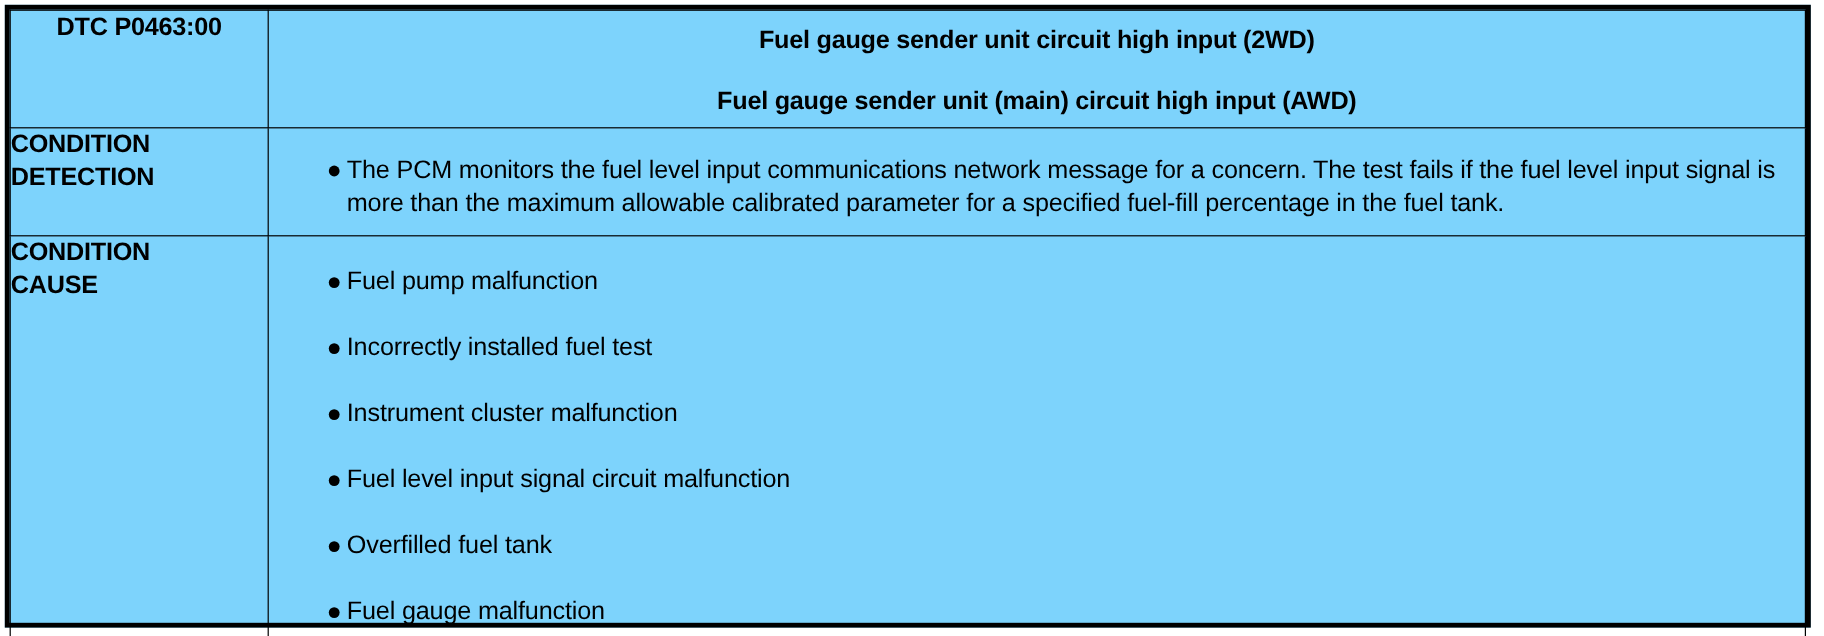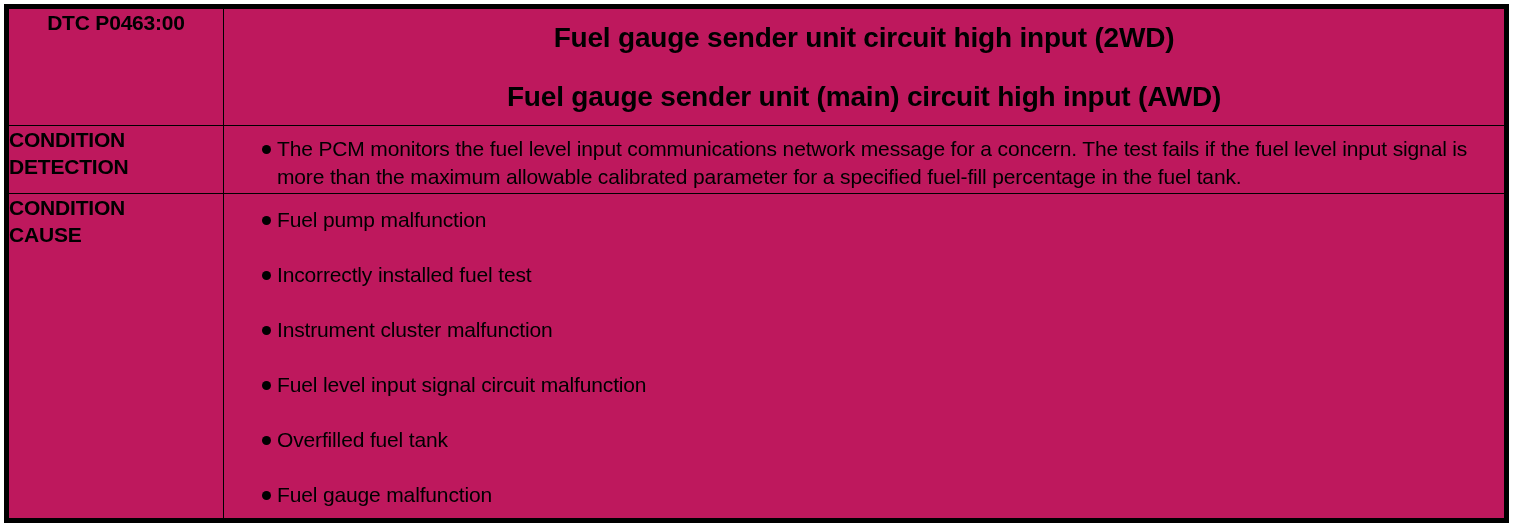"DTC P0463:00" #dtc-table { background: #be185d -> #7dd3fc }
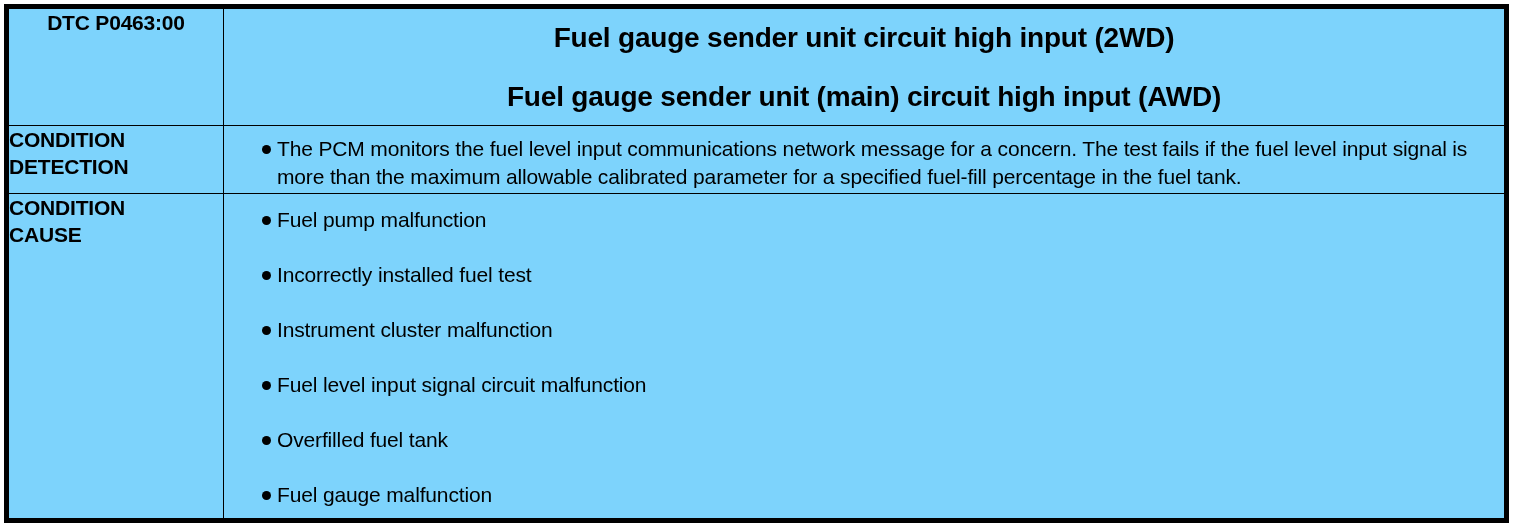"Fuel gauge sender unit circuit" .title-block { font-size: 28px -> 21px }
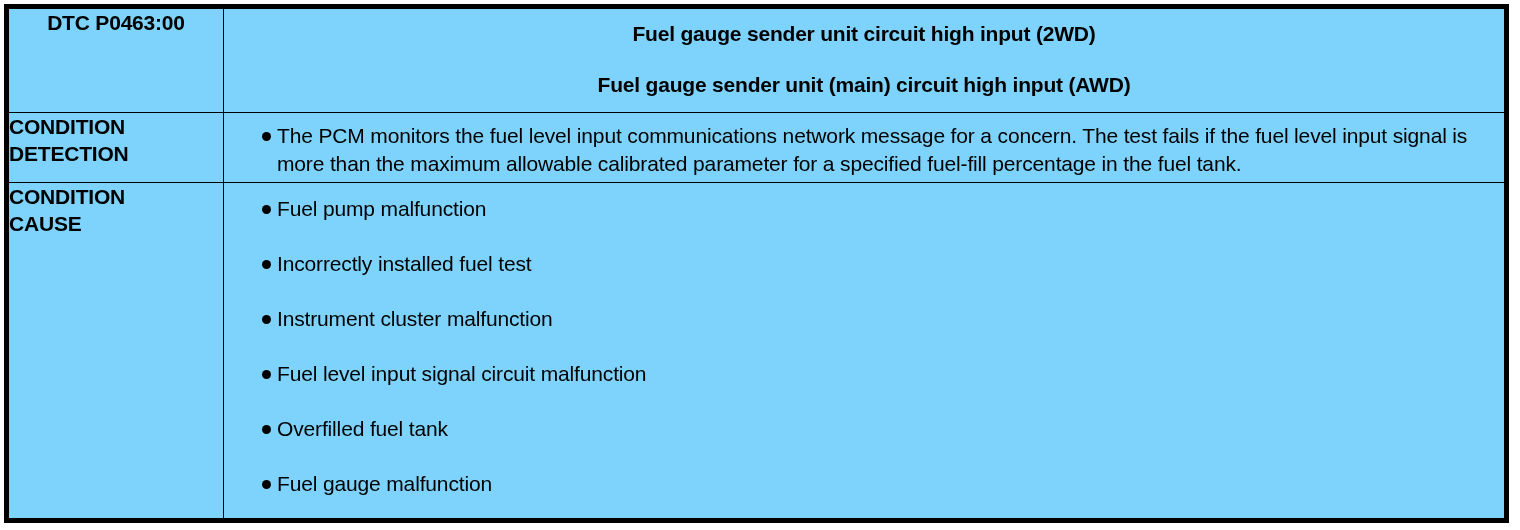"The PCM monitors the fuel" ul.bullets { margin: 0 -> 12px }
